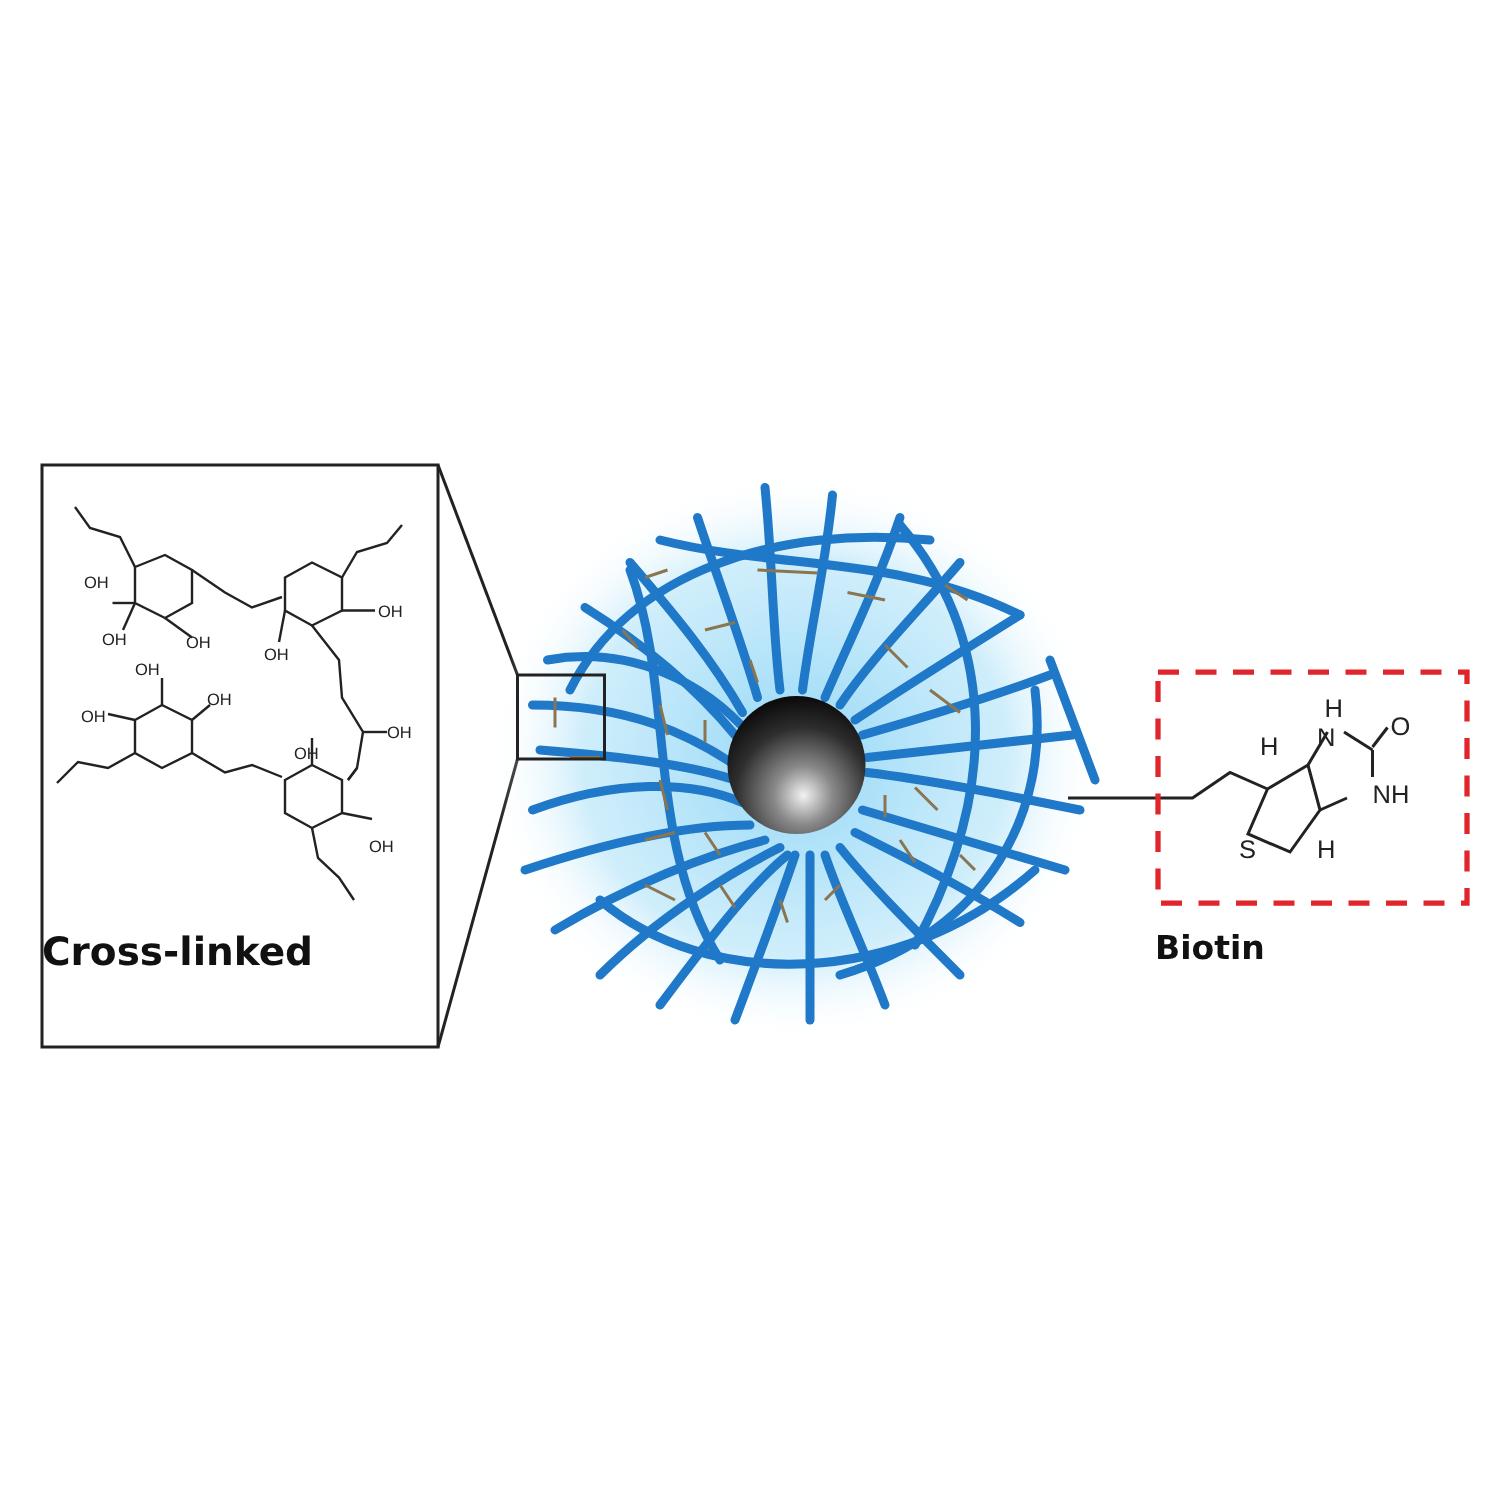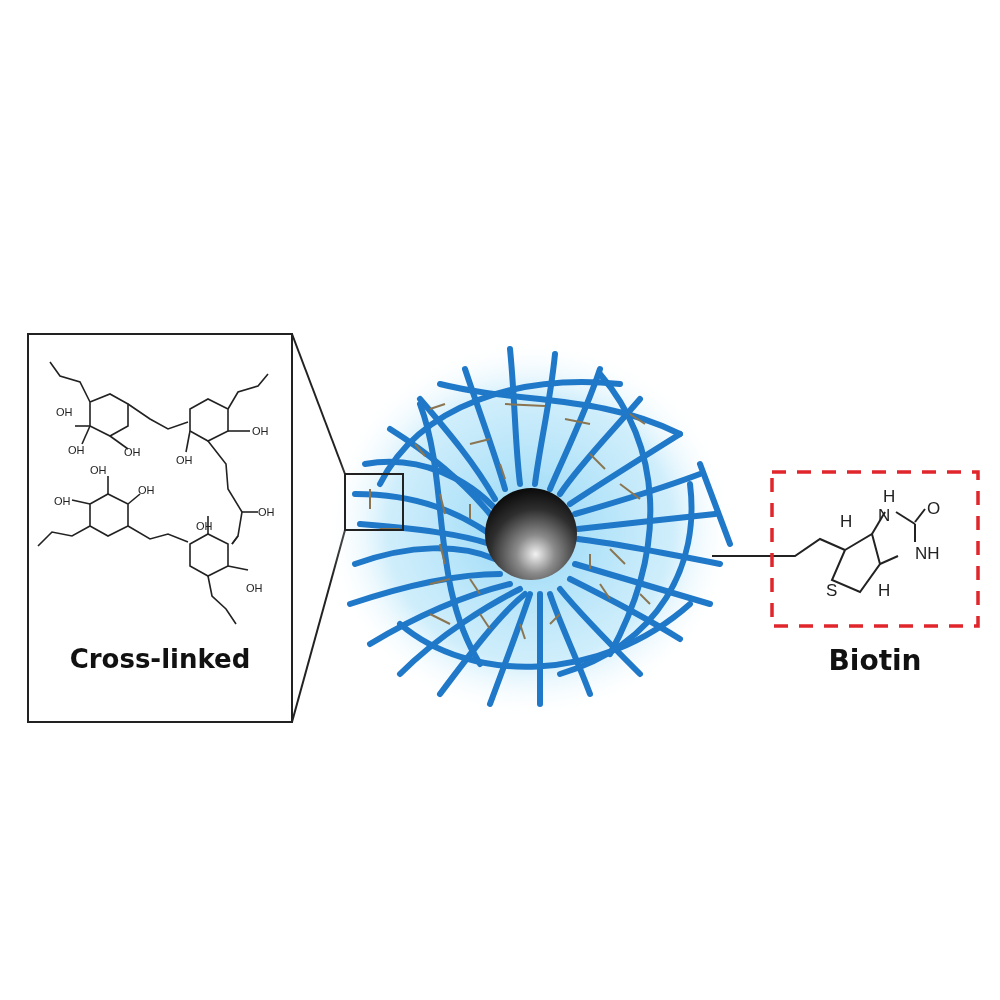"OH" #stage { margin-top: 24px -> none }
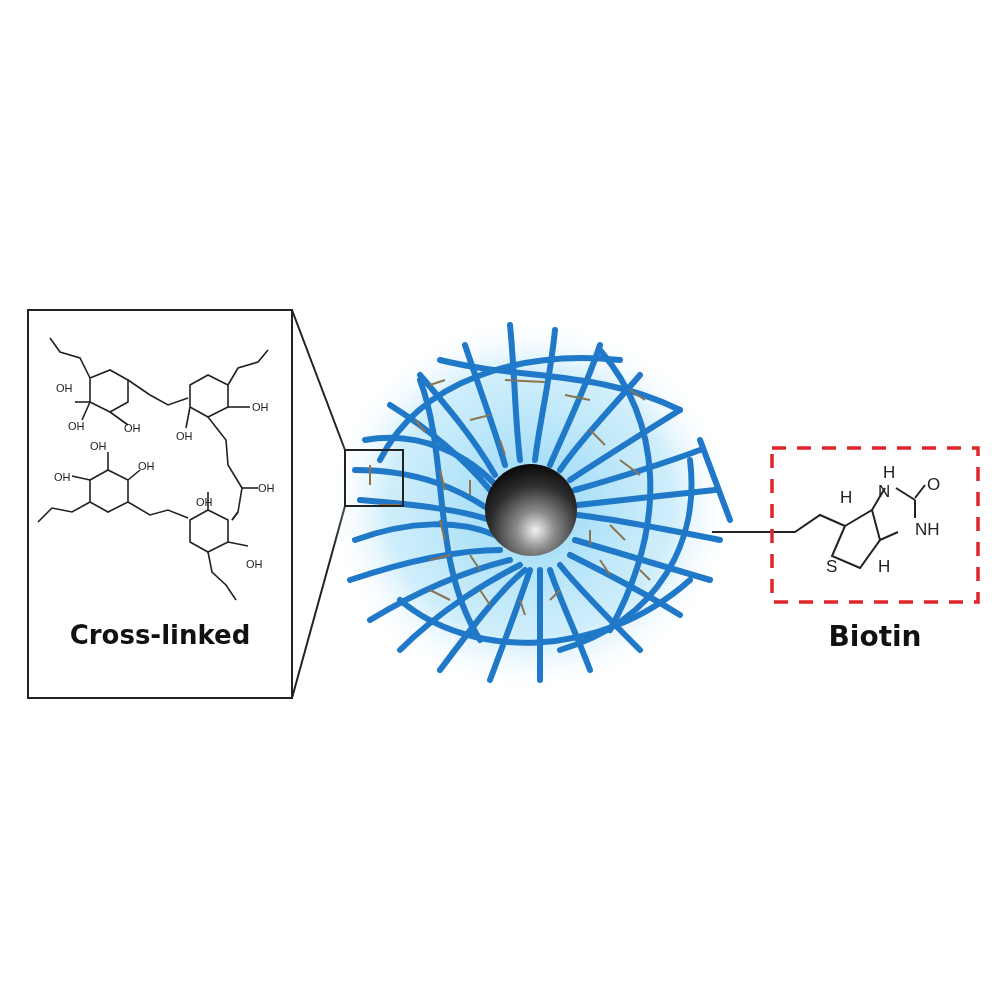"Cross-linked" .label { text-align: center -> none }
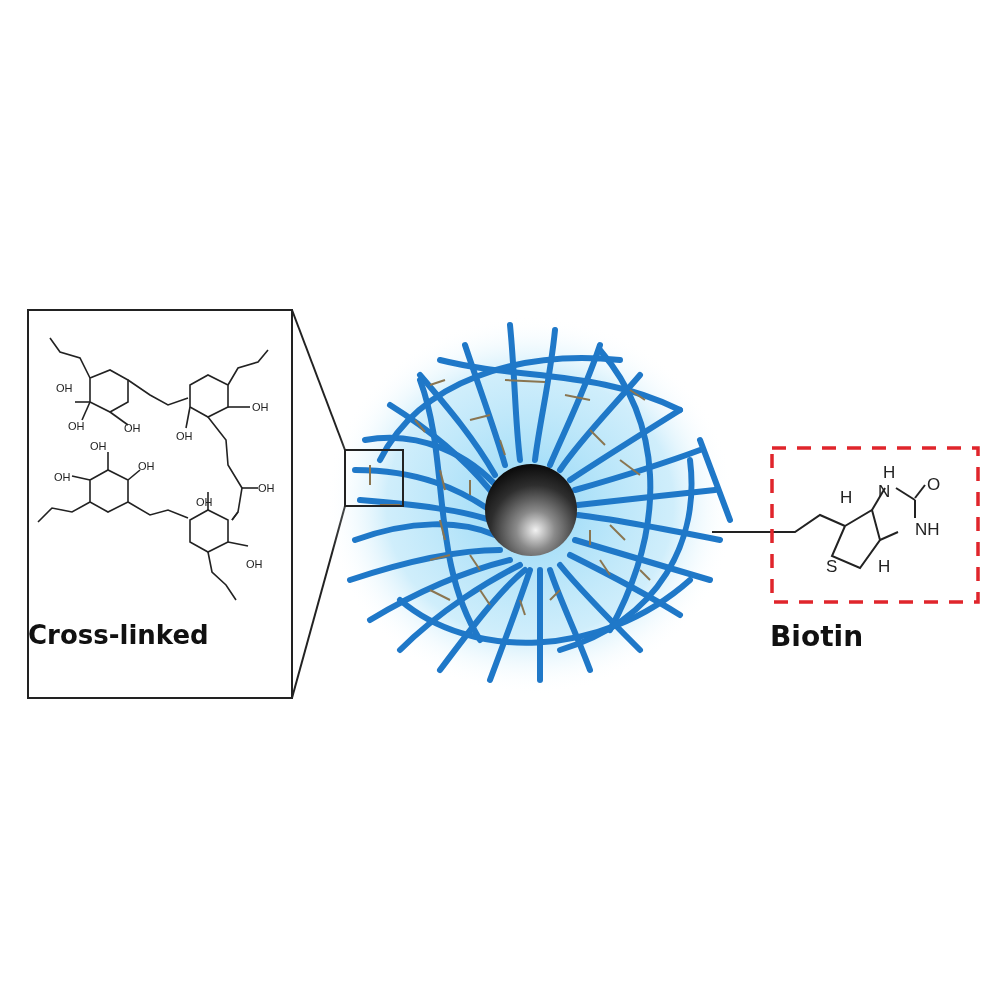"Biotin" #biotin-label { font-size: 28px -> 22px }
